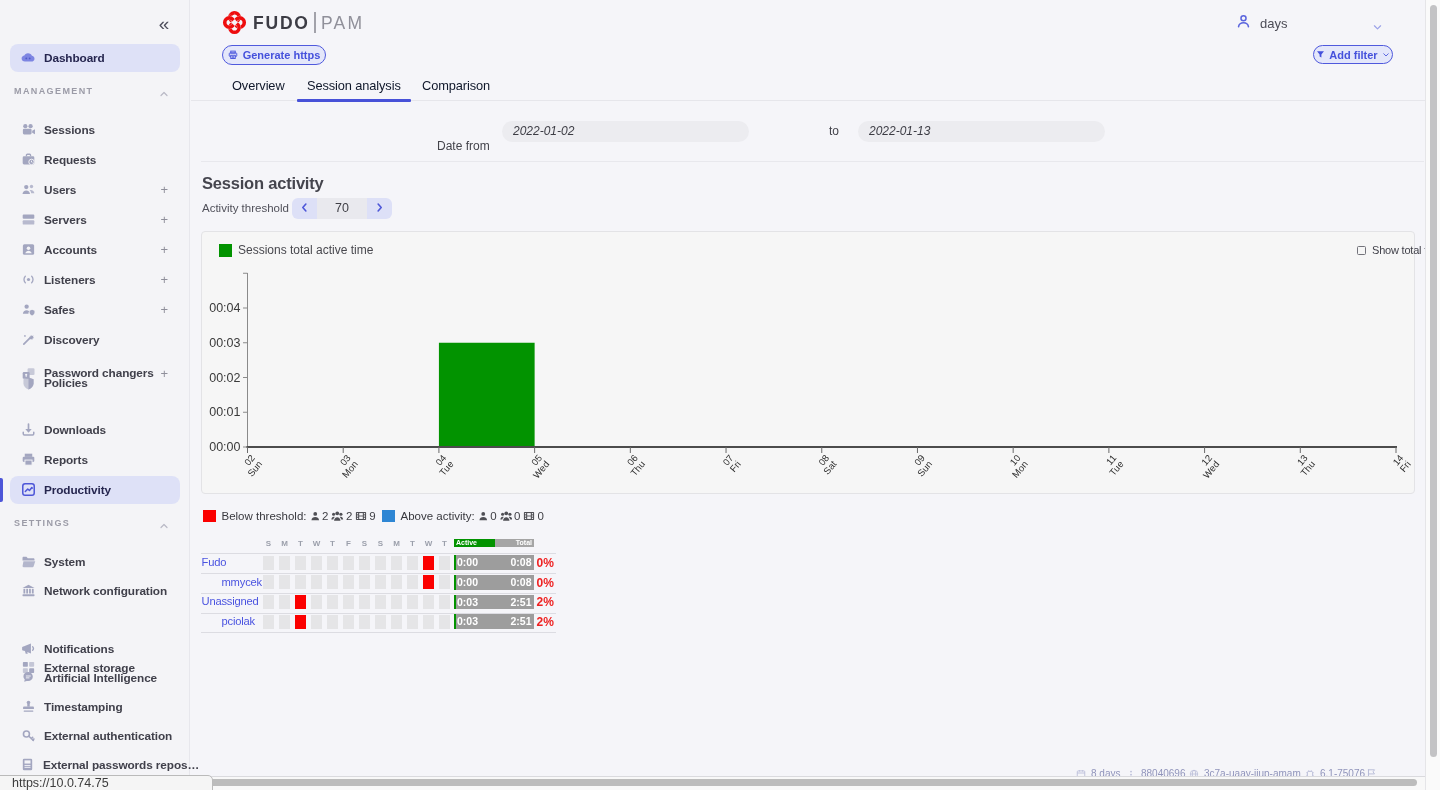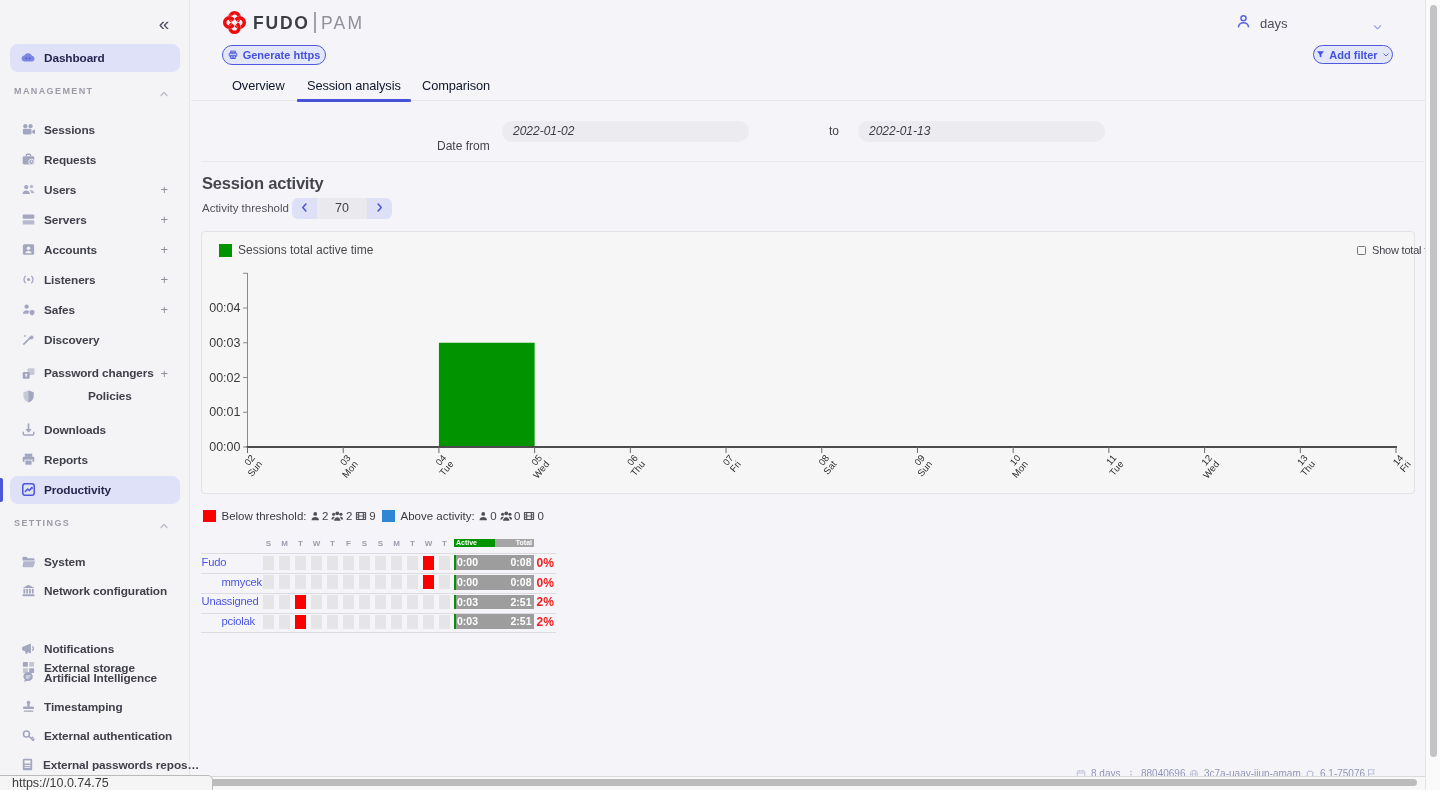"Policies" div.nav-item { gap: 44px -> none; top: 382px -> 369px }
